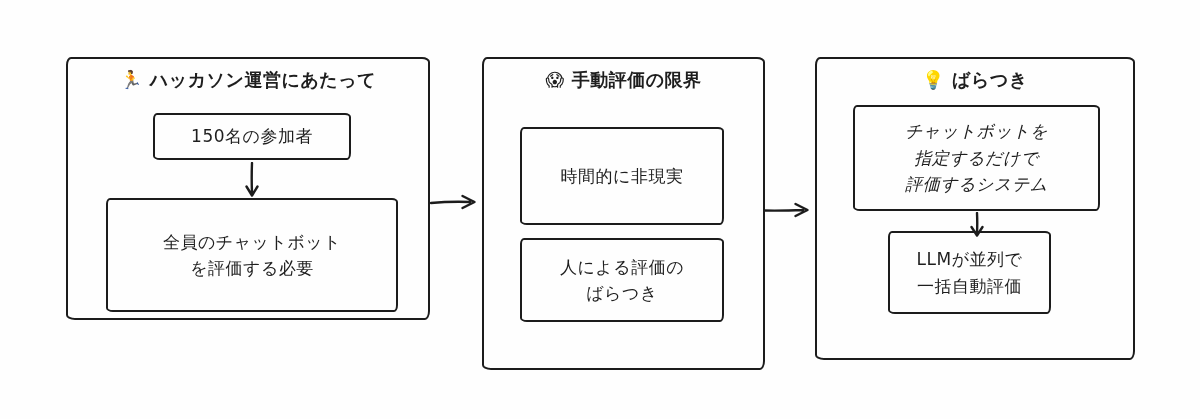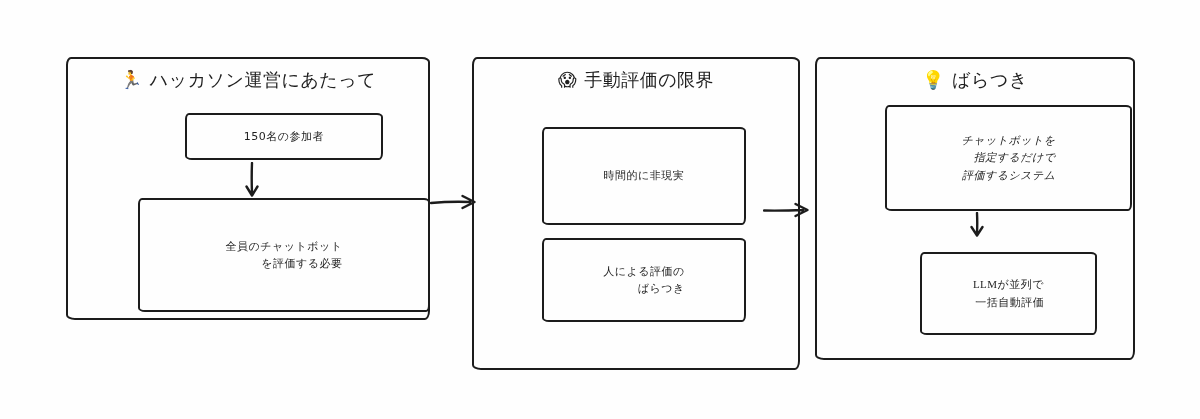"🏃 ハッカソン運営にあたって" .panel-title { font-weight: 400 -> 700 }
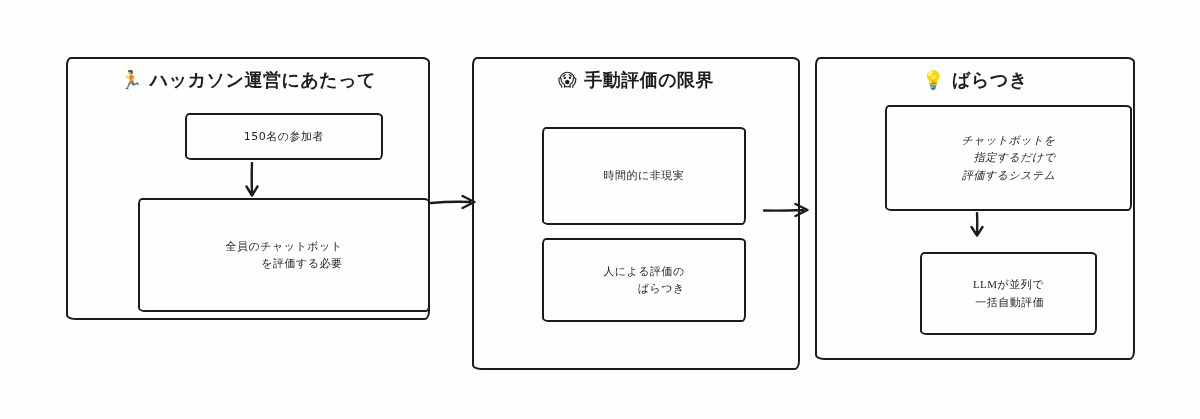"😱 手動評価の限界" .panel-2 { left: 472px -> 482px; width: 328px -> 283px }
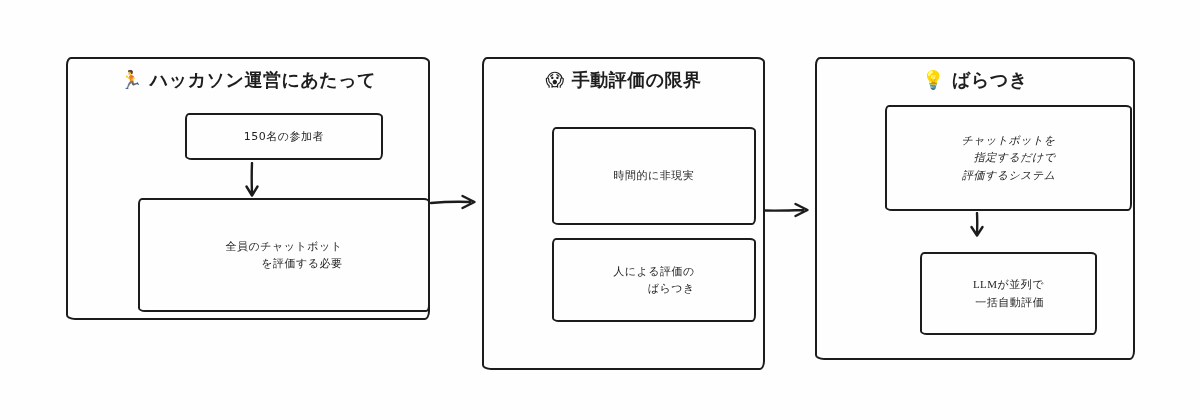"150名の参加者" .node { font-size: 11px -> 17px; margin-left: 32px -> none; text-align: right -> center }
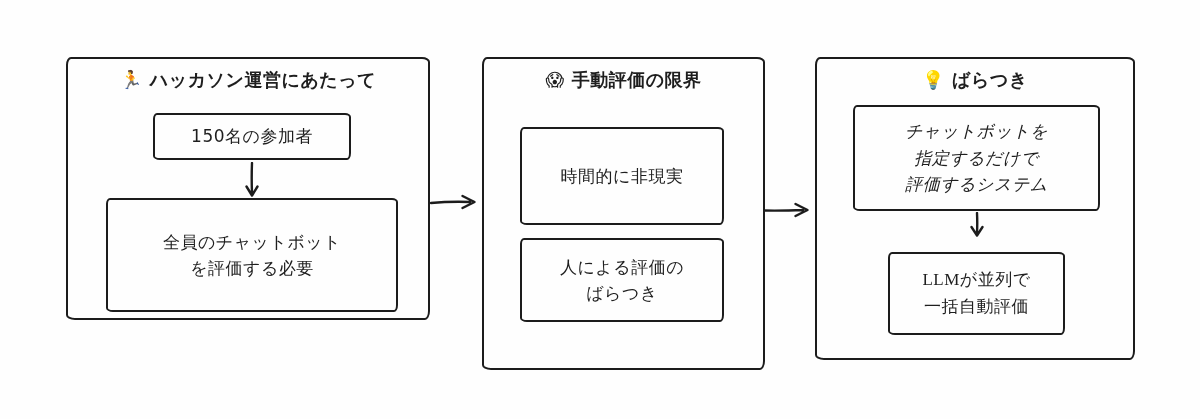"LLMが並列で" .p3-box2 { font-family: Liberation Serif, serif -> none; top: 193px -> 172px; width: 177px -> 163px }
